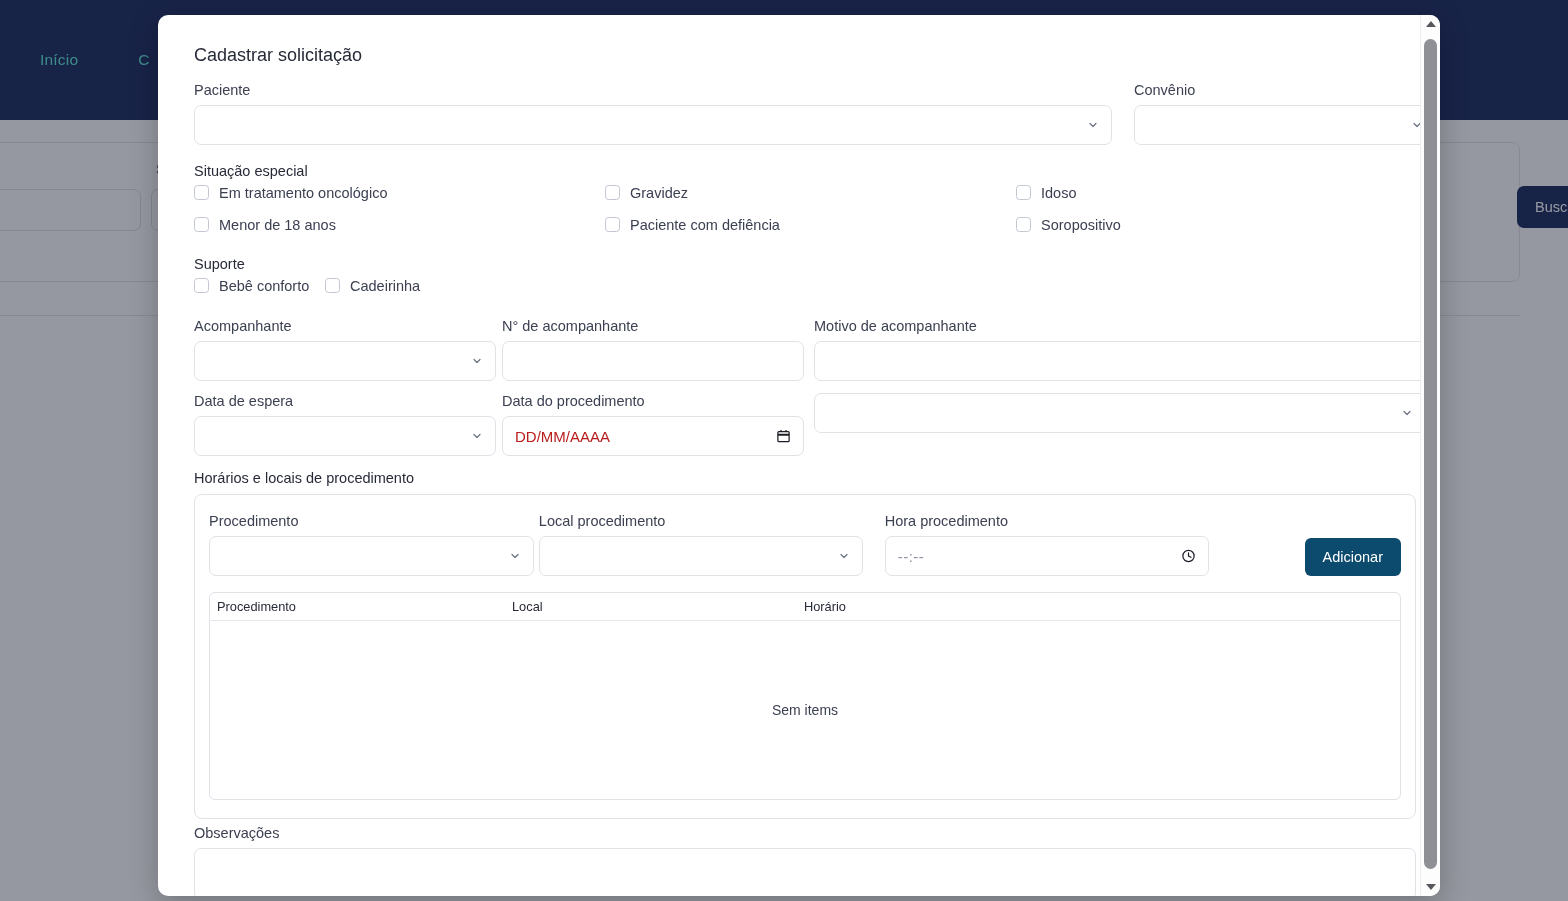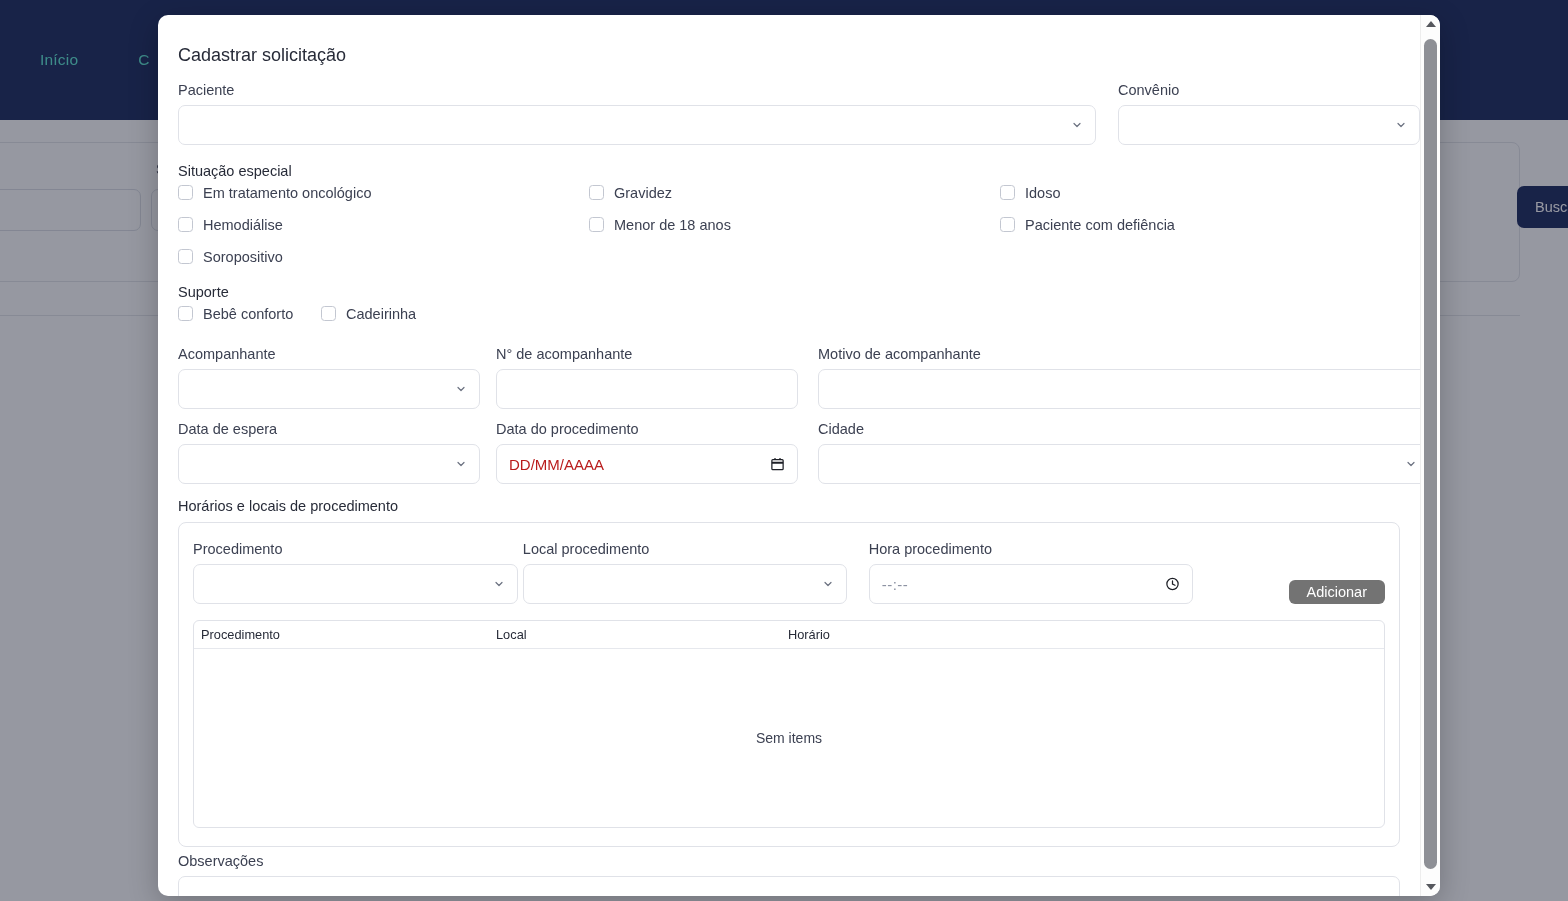"Cadastrar solicitação" #modal-scroll-area { left: 0 -> 16px }
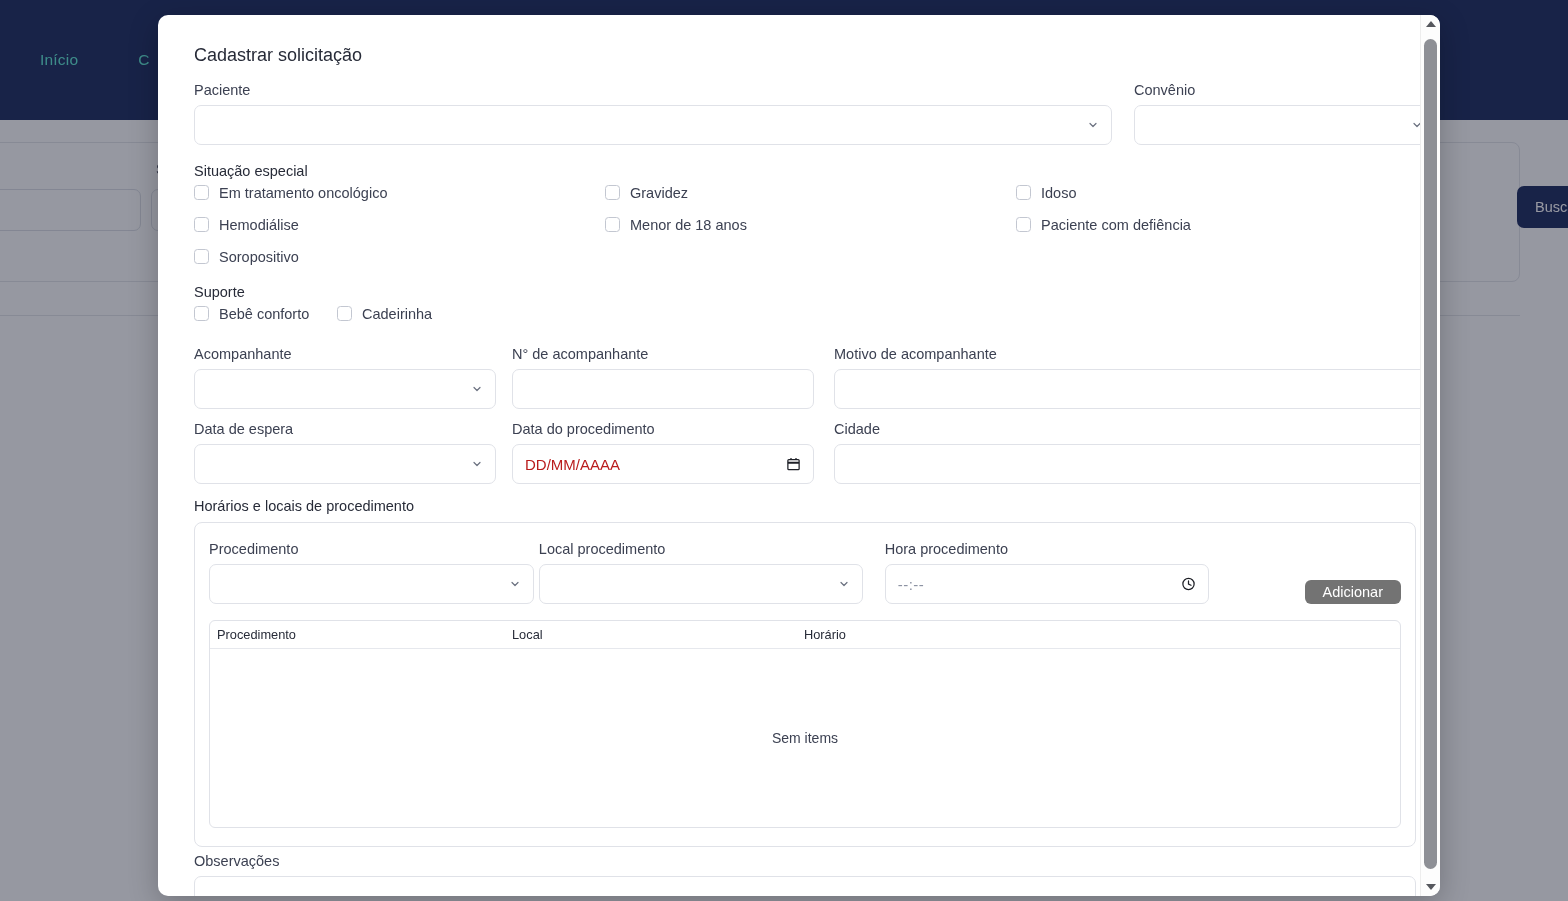"Hemodiálise" div.chk-item { html: <div> <span></span> <span>Hemodiálise</span> </div> -> none }
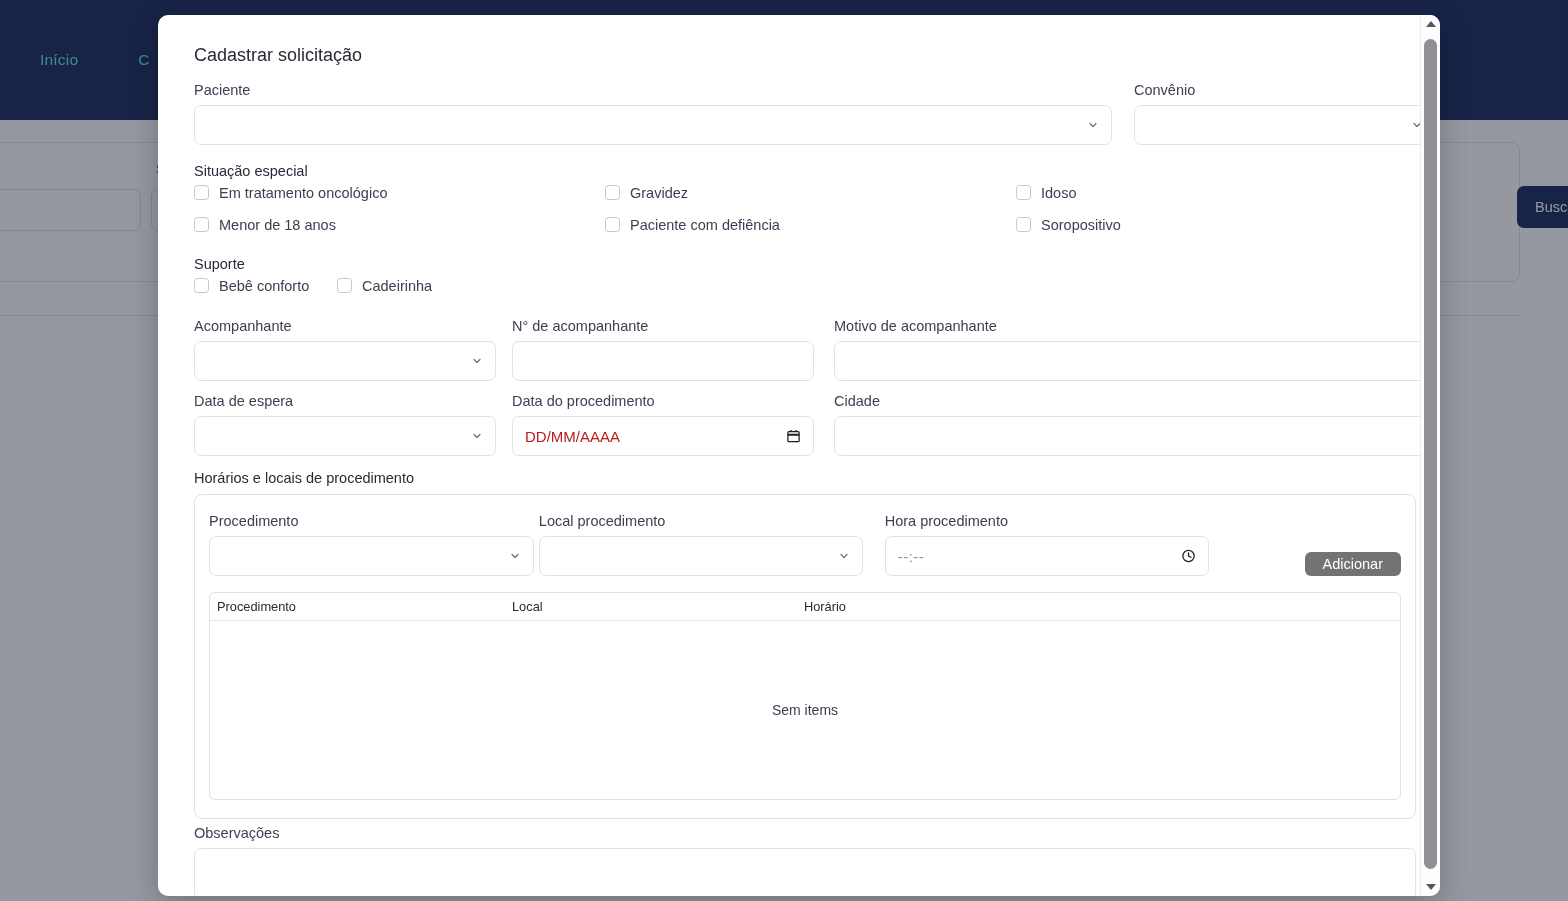"Bebê conforto" .chk-inline { gap: 12px -> 0 }
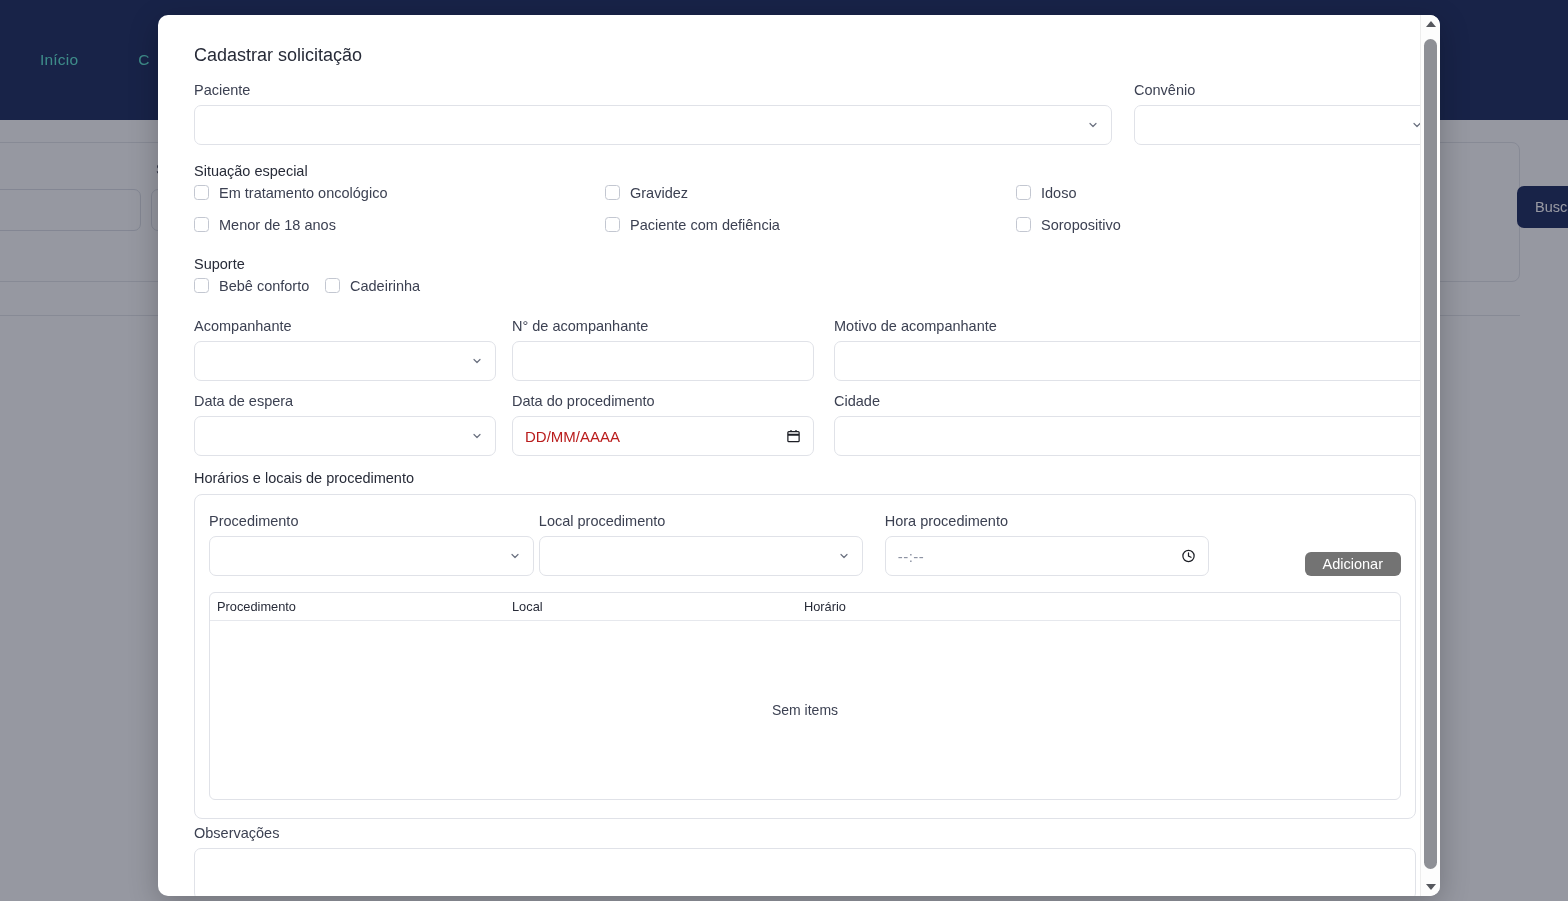"Acompanhante" .grid-3 { gap: 0 16px -> 0 6px }
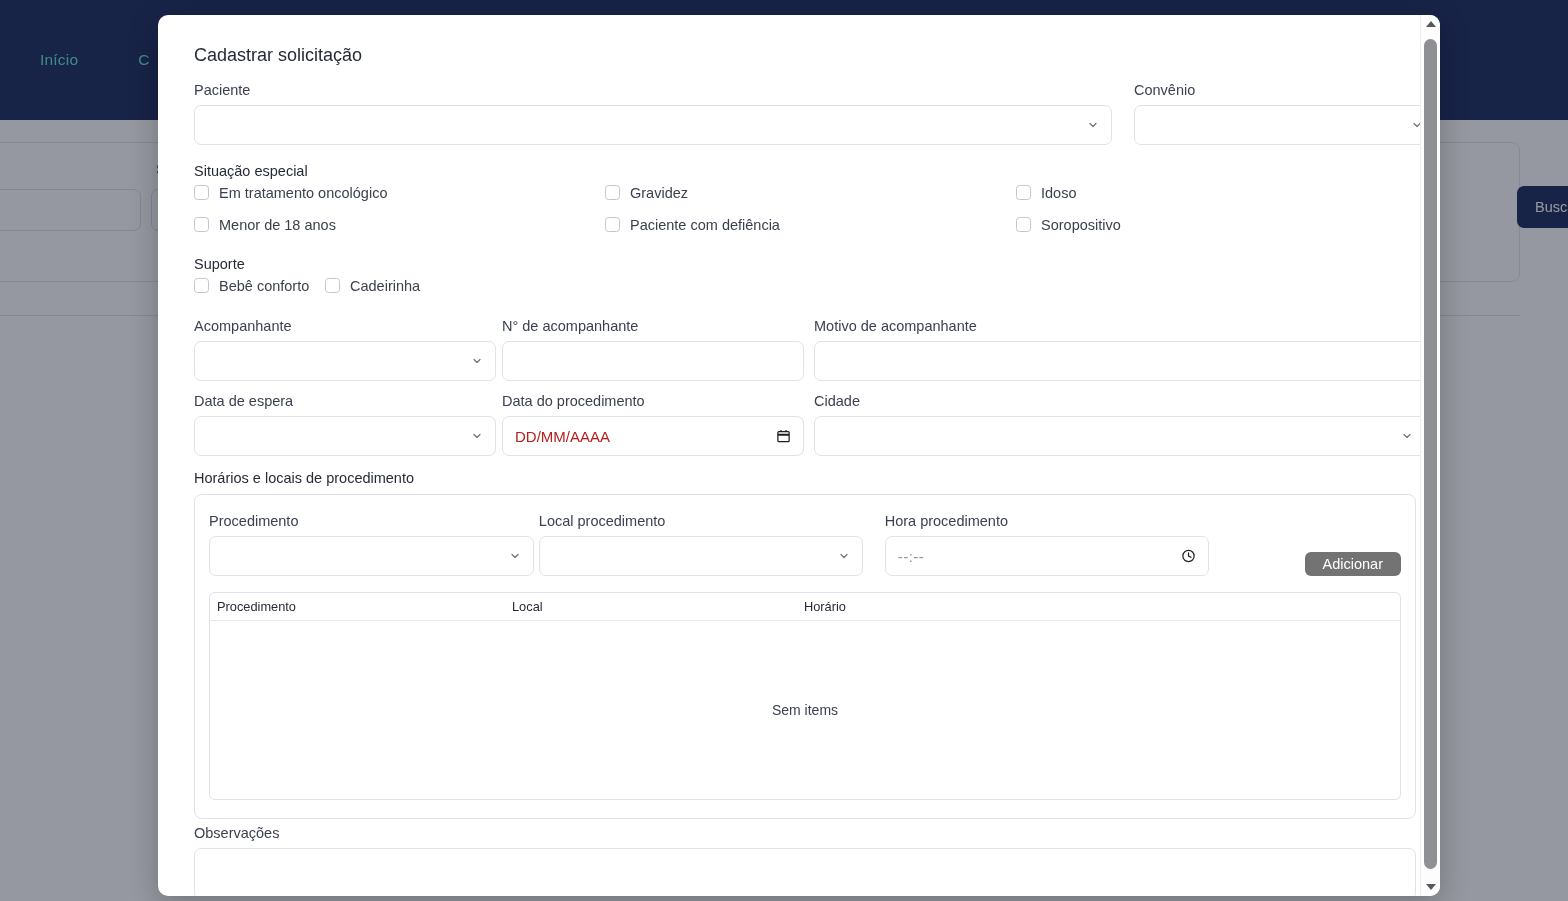"Cidade" label.field-label { html: <label>Cidade</label> -> none }
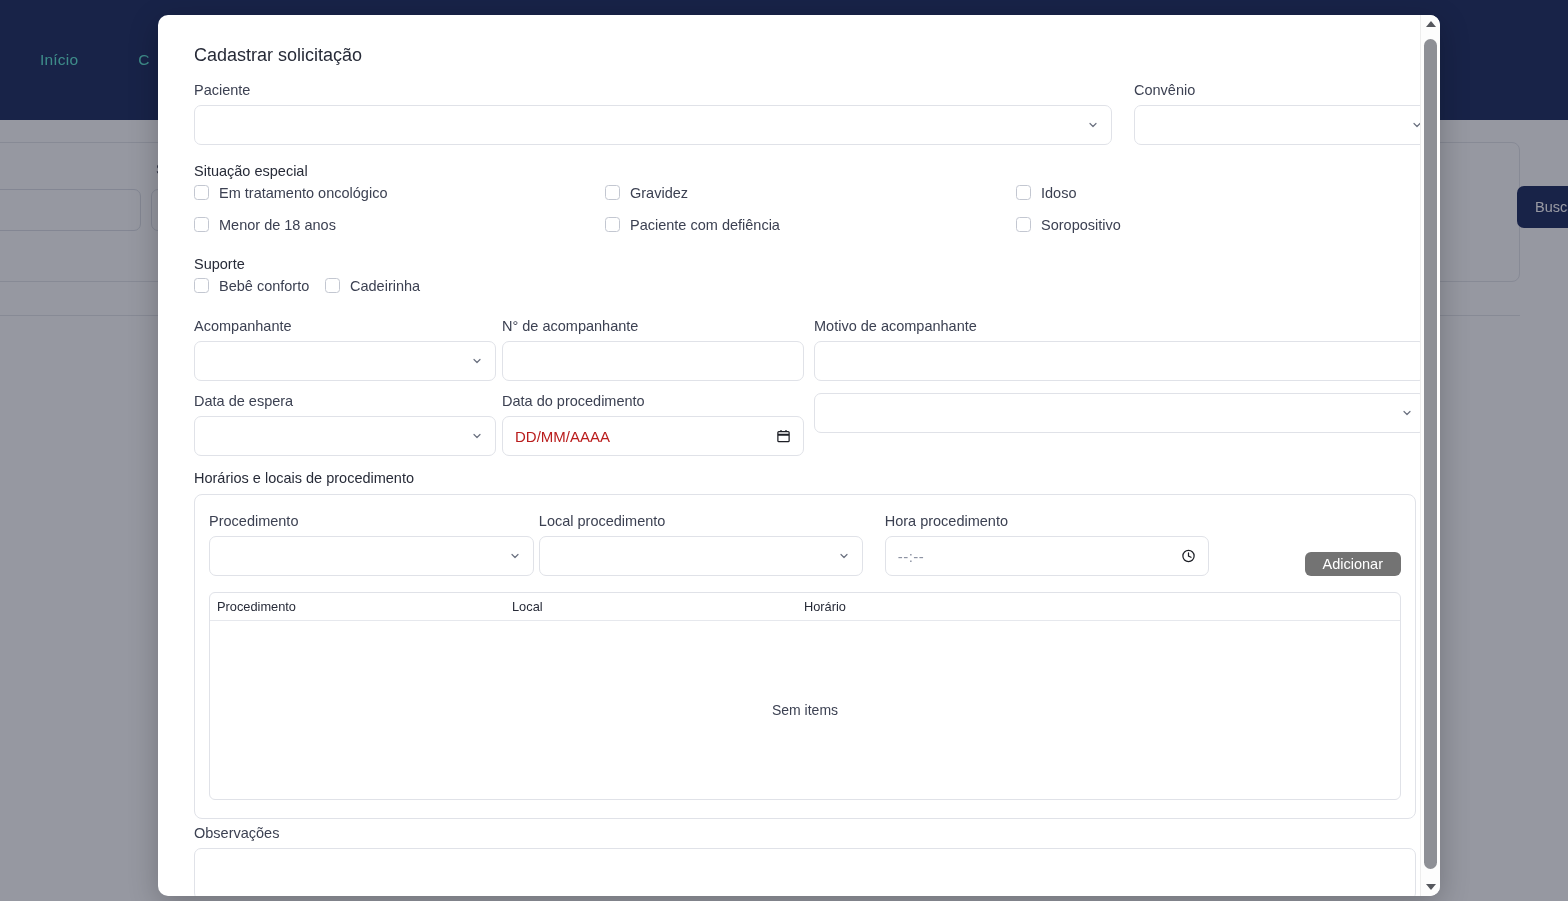"Adicionar" #adicionar-btn { background: #737373 -> #0c4a6e; height: 24px -> 38px }
